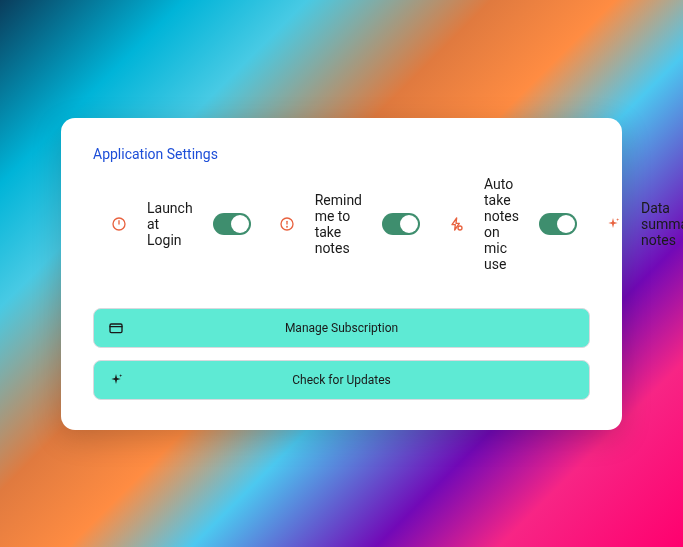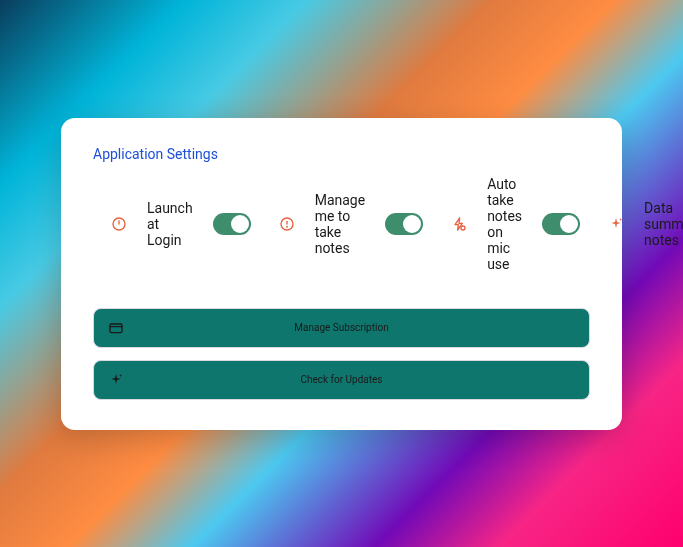"Manage me to take notes" span.setting-label { text: Manage -> Remind }
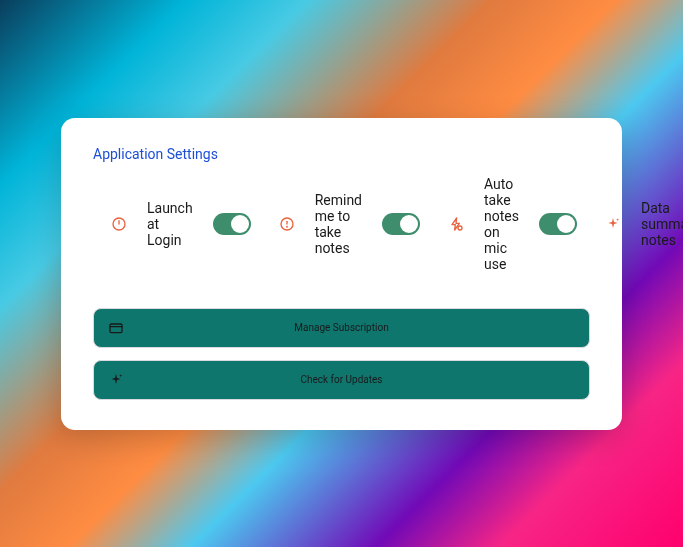"Manage Subscription" .action-button { background: #0f766e -> #5eead4; font-size: 10px -> 12px }
